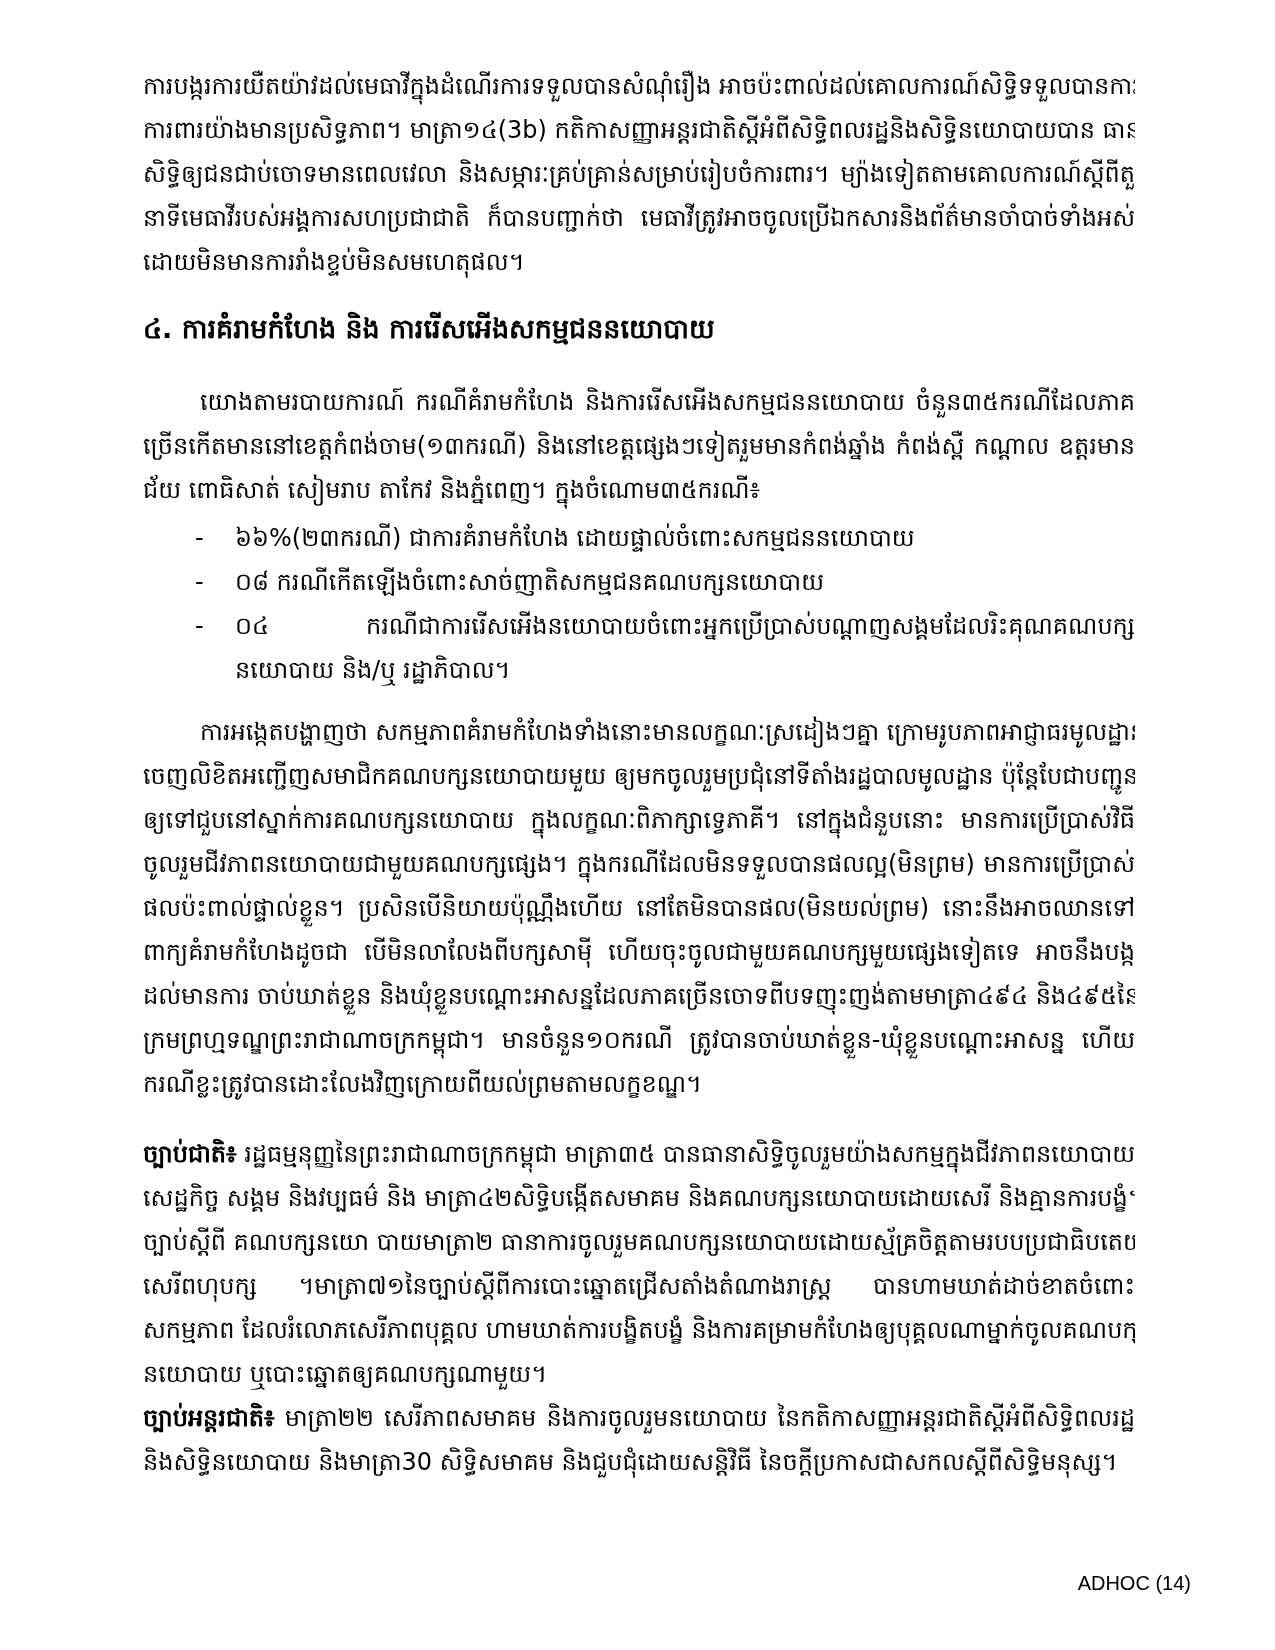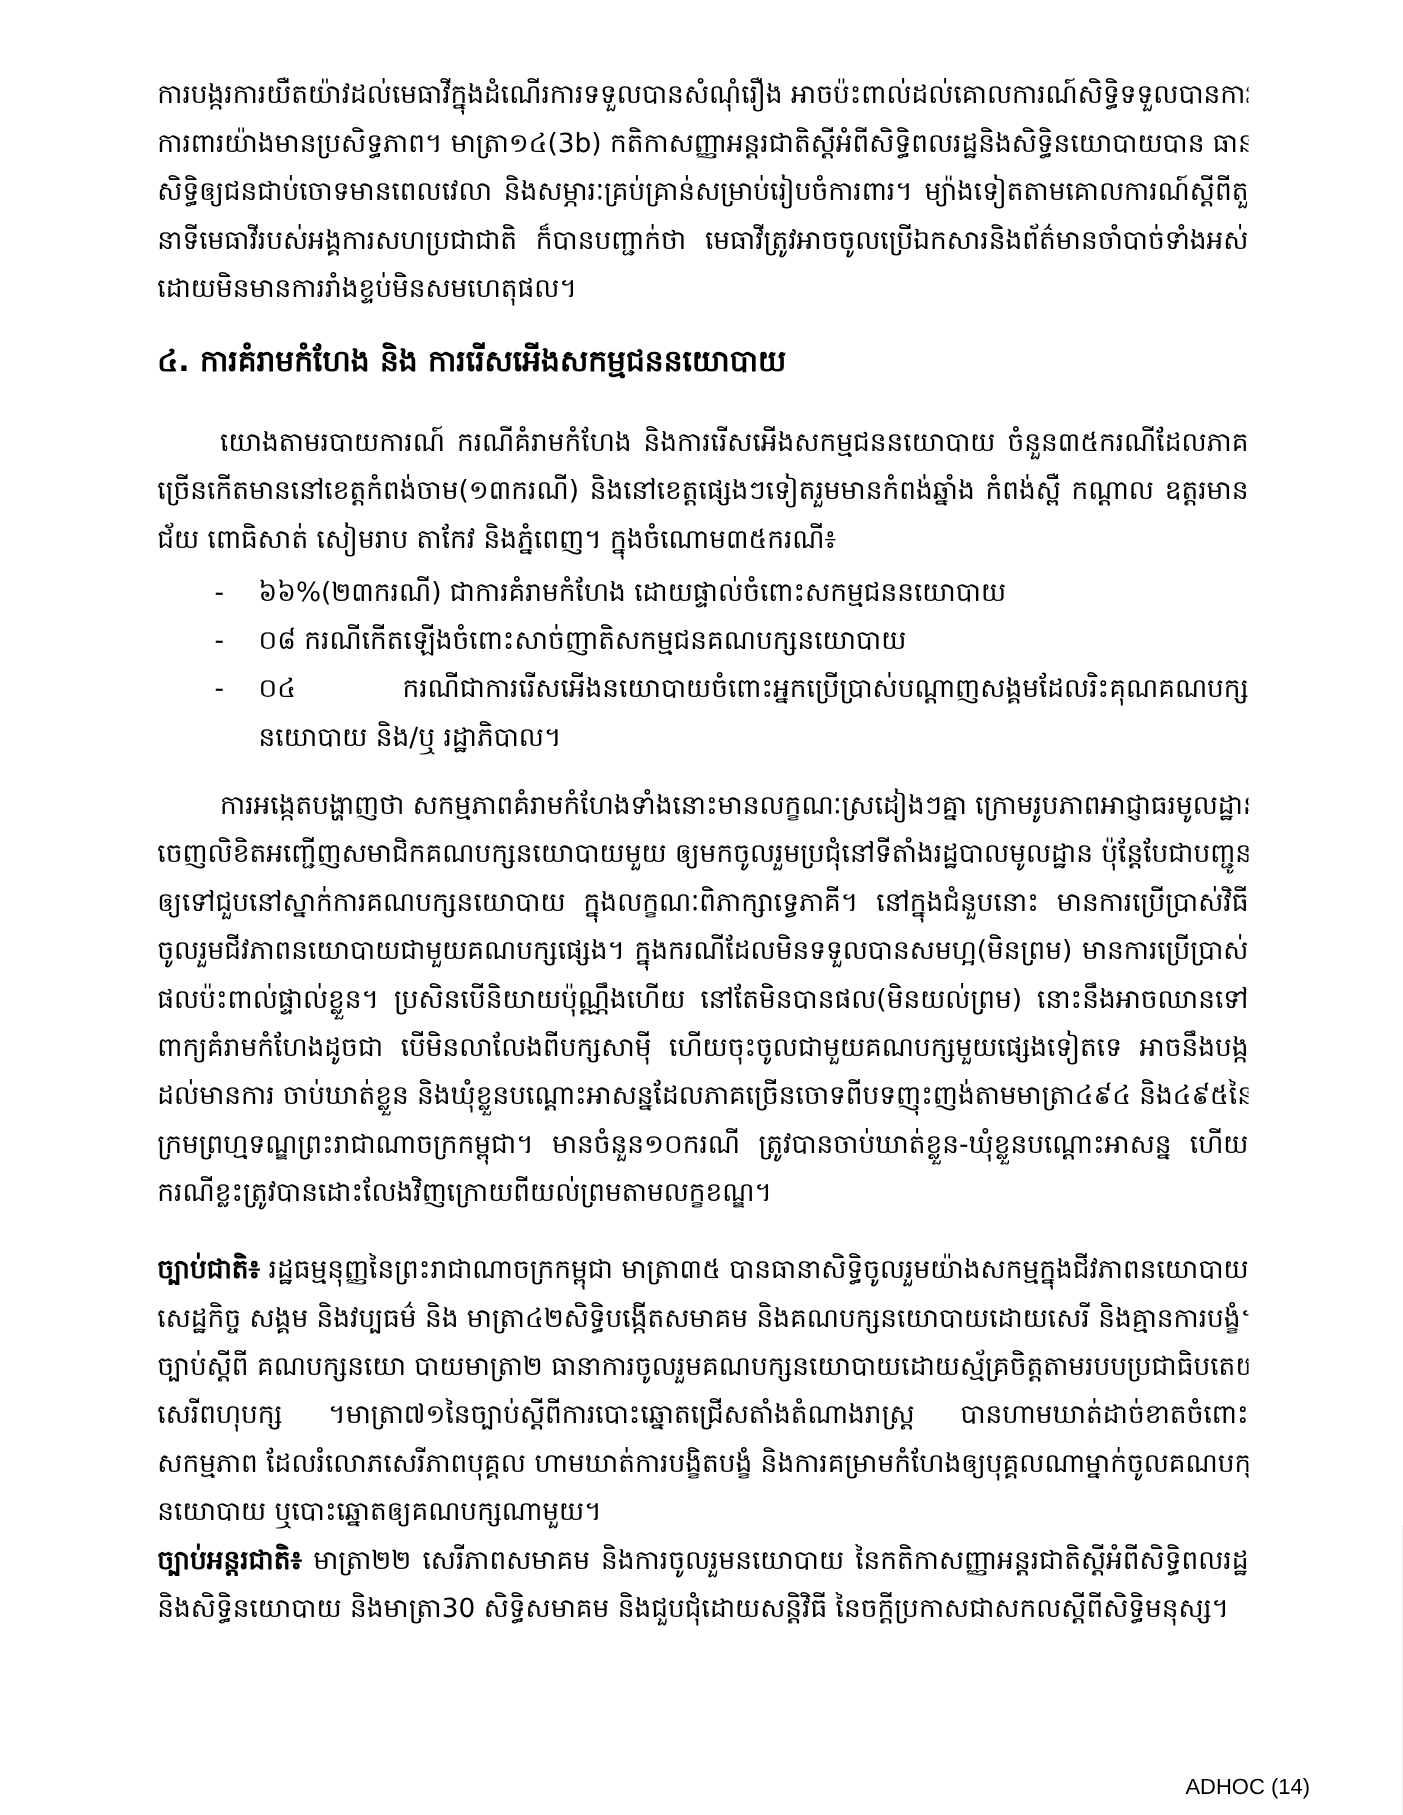"ចូលរួមជីវភាពនយោបាយជាមួយគណបក្សផ្សេង។" div.tline { text: ក្នុងករណីដែលមិនទទួលបានសមហ្អ -> ក្នុងករណីដែលមិនទទួលបានផលល្អ }
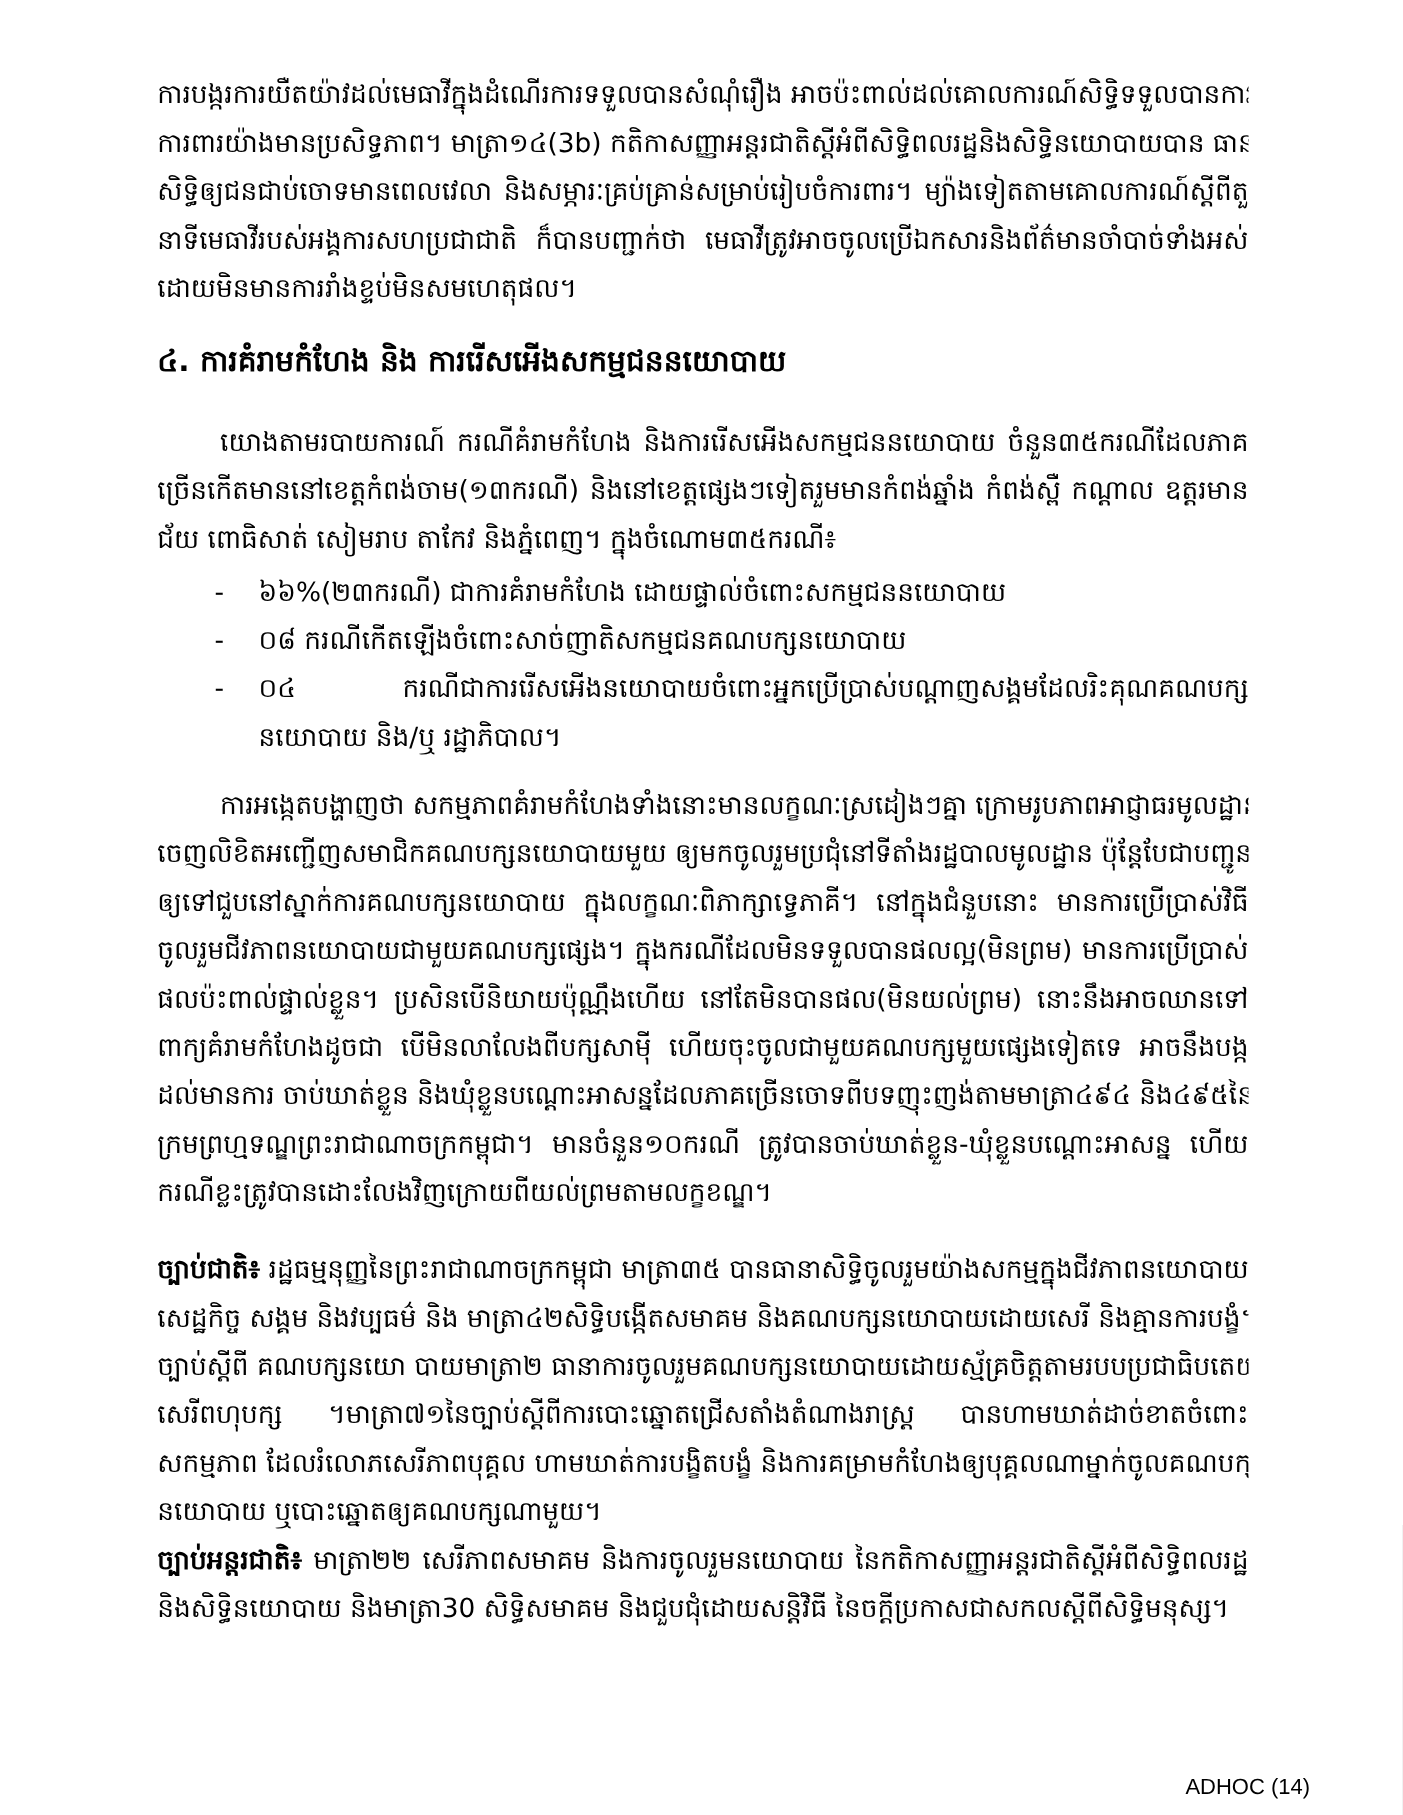"ADHOC (14)" .page-footer { top: 1612px -> 1570px }
